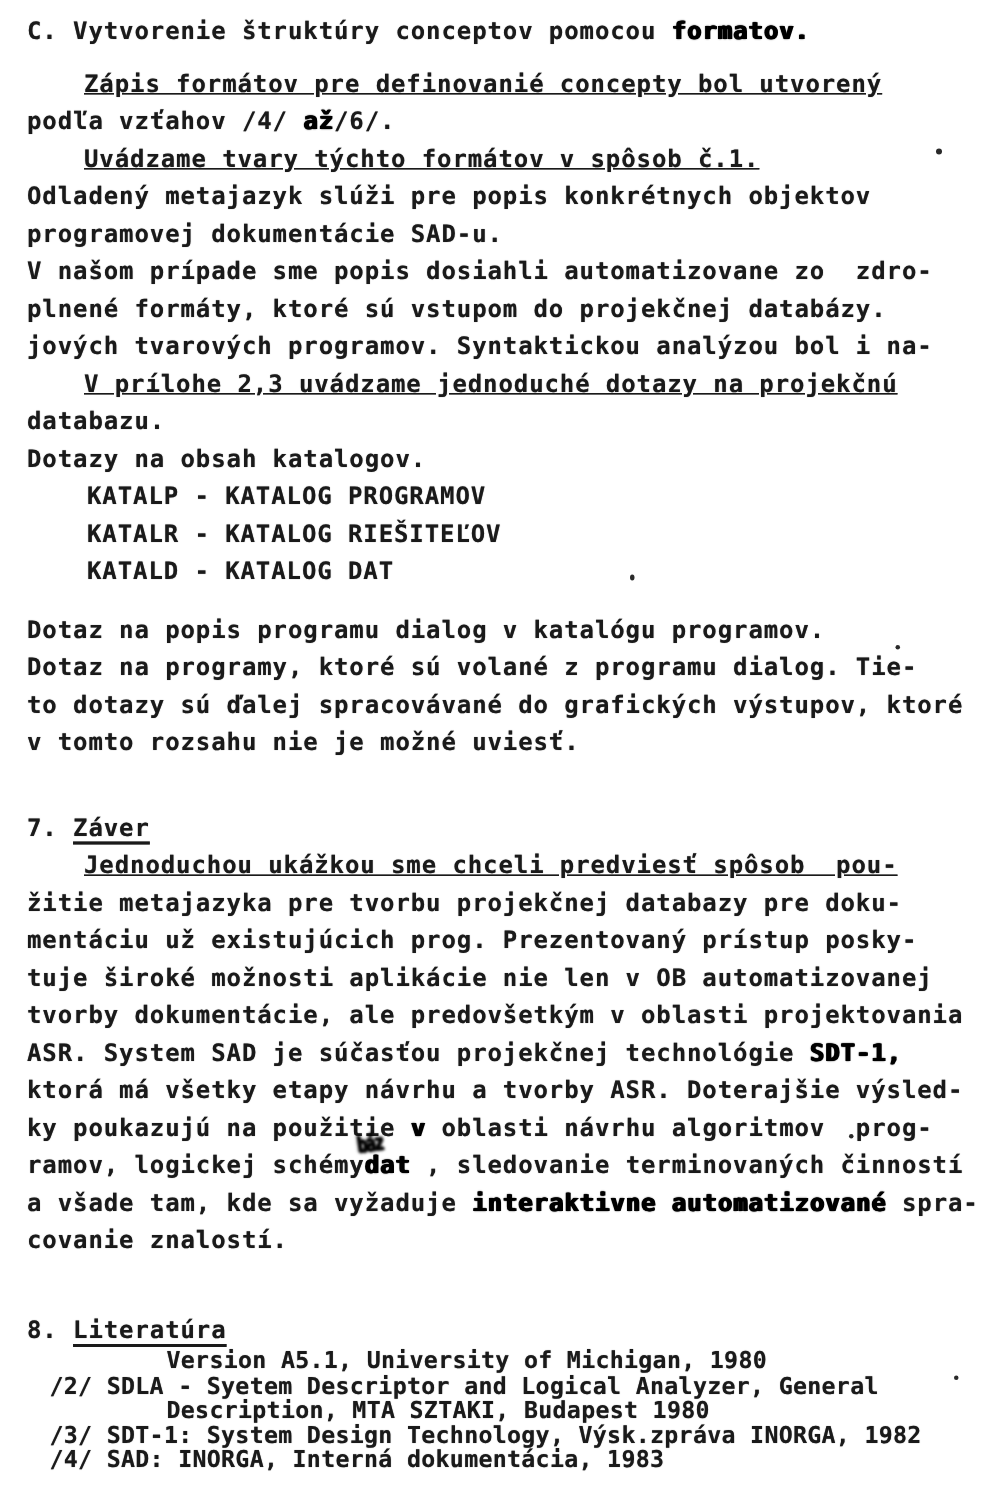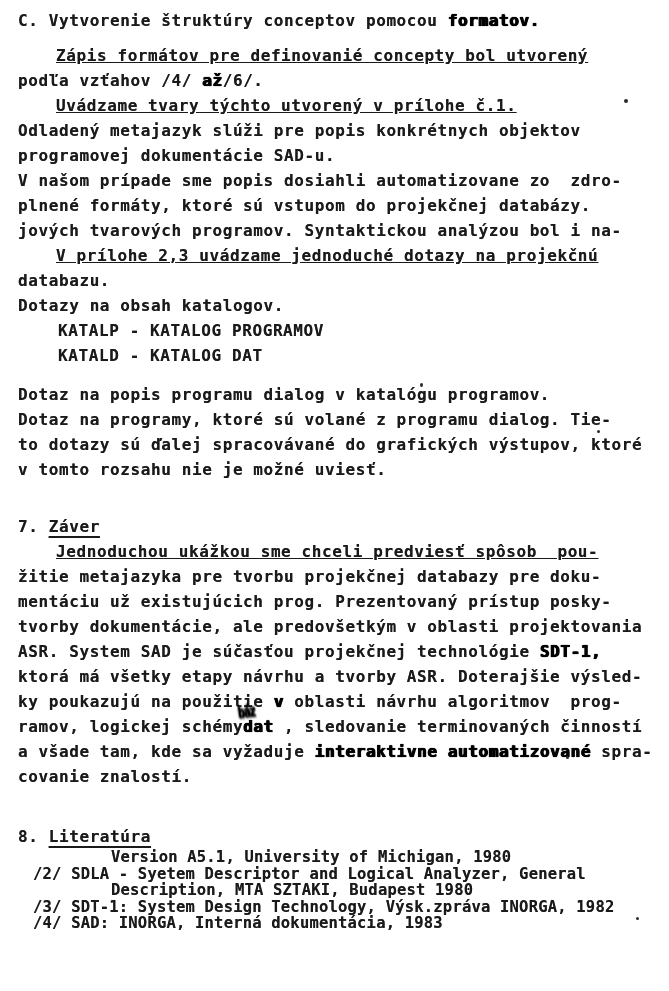"Uvádzame tvary týchto utvorený v" span.seg { text: utvorený v prílohe -> formátov v spôsob }
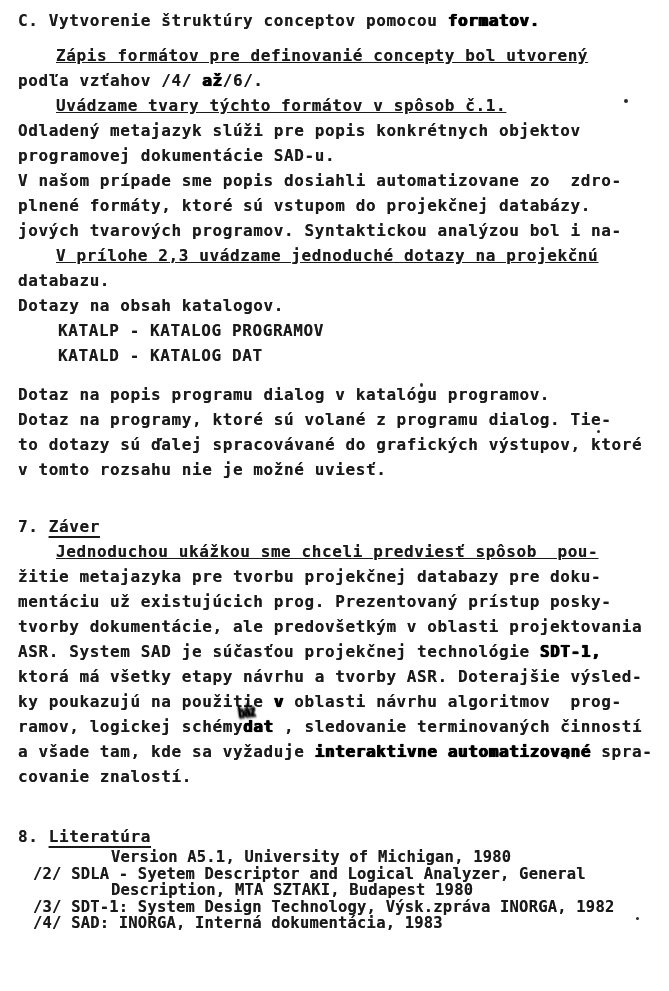"KATALR - KATALOG RIEŠITEĽOV" div.line { html: none -> <div><span>KATALR - KATALOG RIEŠITEĽOV</span></div> }
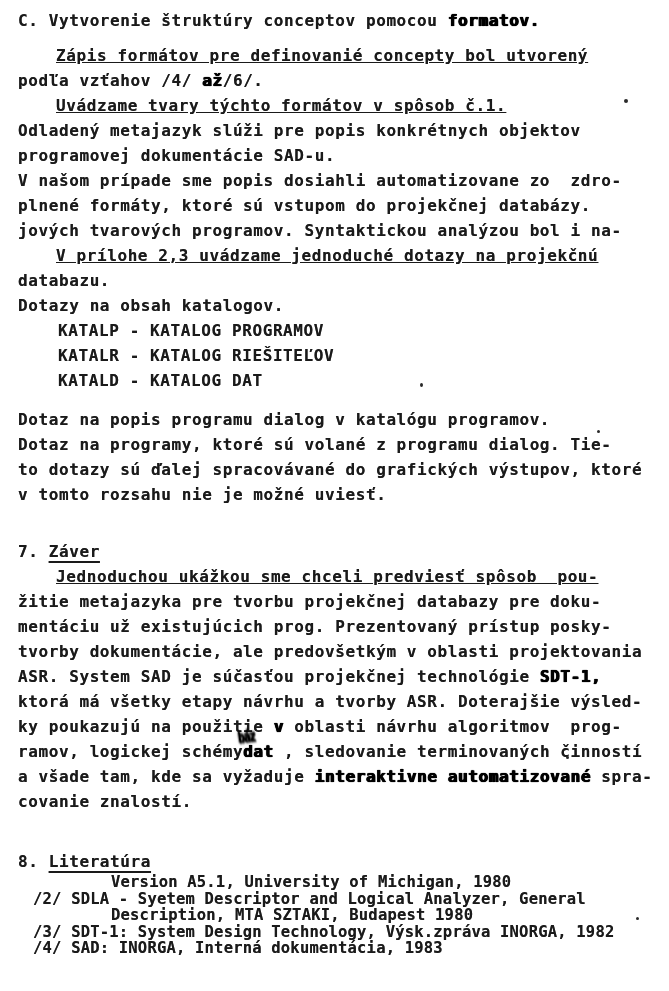"tuje široké možnosti aplikácie nie" div.line { html: none -> <div><span>tuje široké možnosti aplikácie nie len v OB automatizovanej</span></div> }
